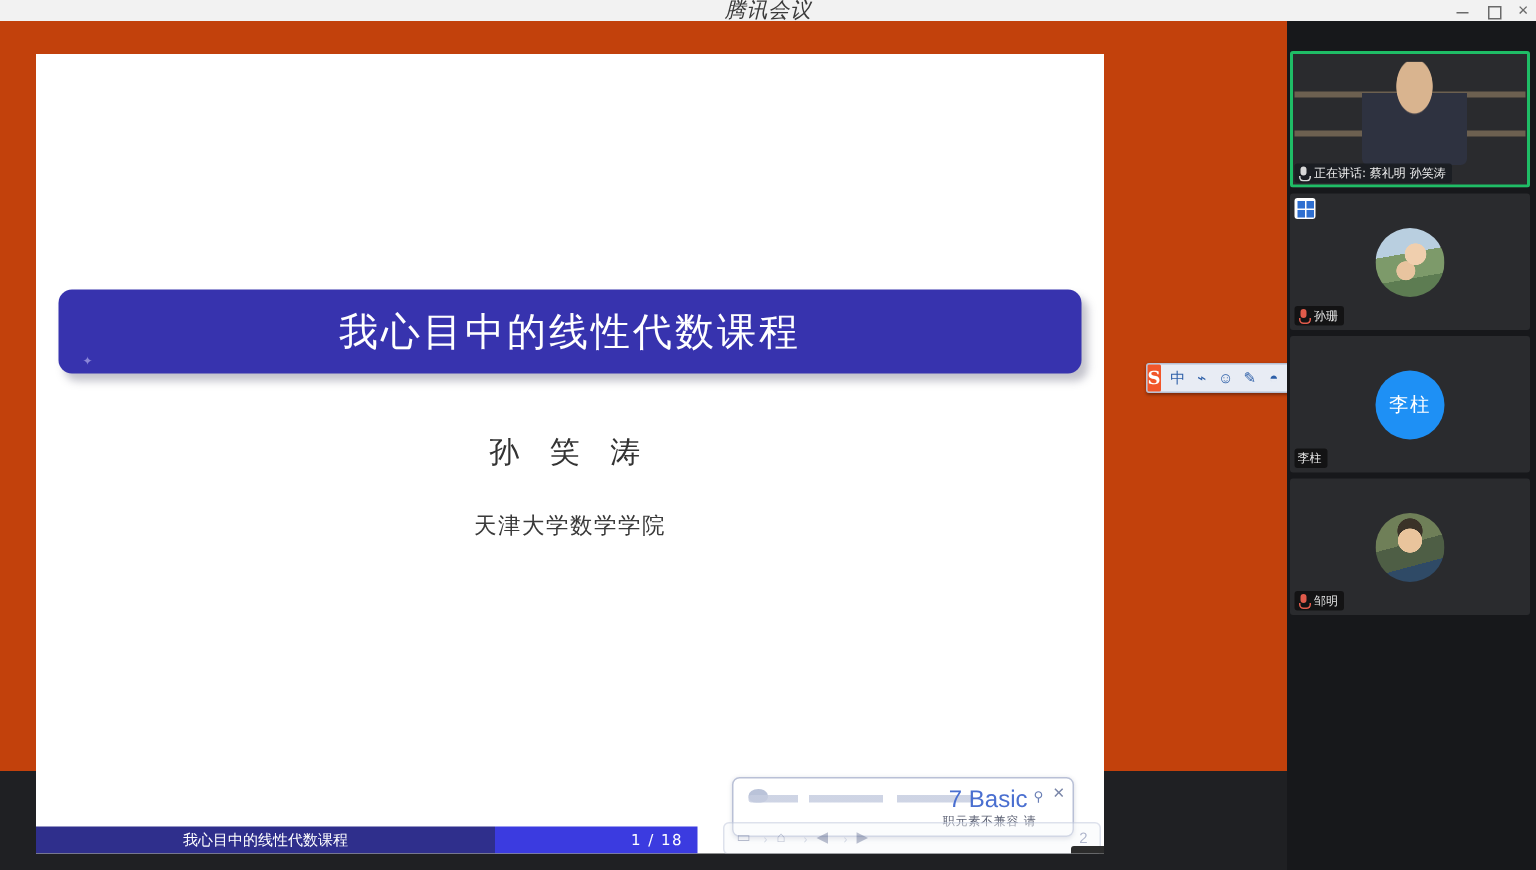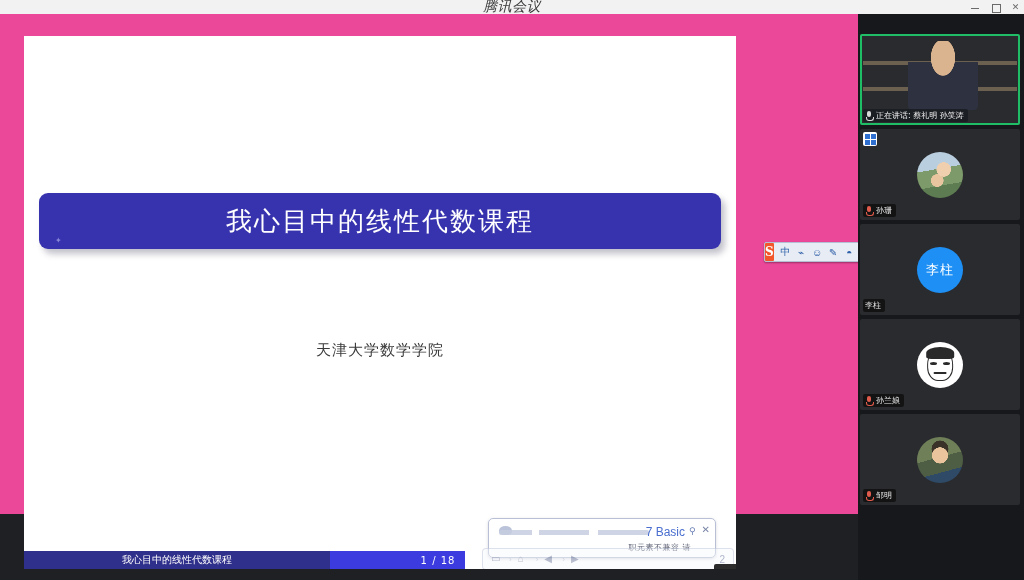"我心目中的线性代数课程" .stage { background: #ec4899 -> #c2410c }
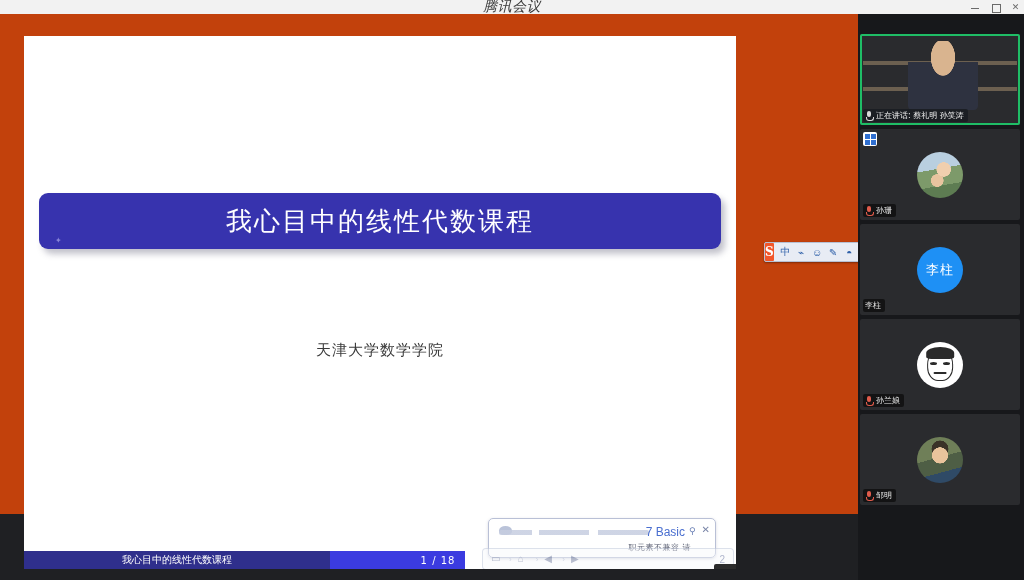"孙 笑 涛" div.author { html: none -> <div>孙 笑 涛</div> }
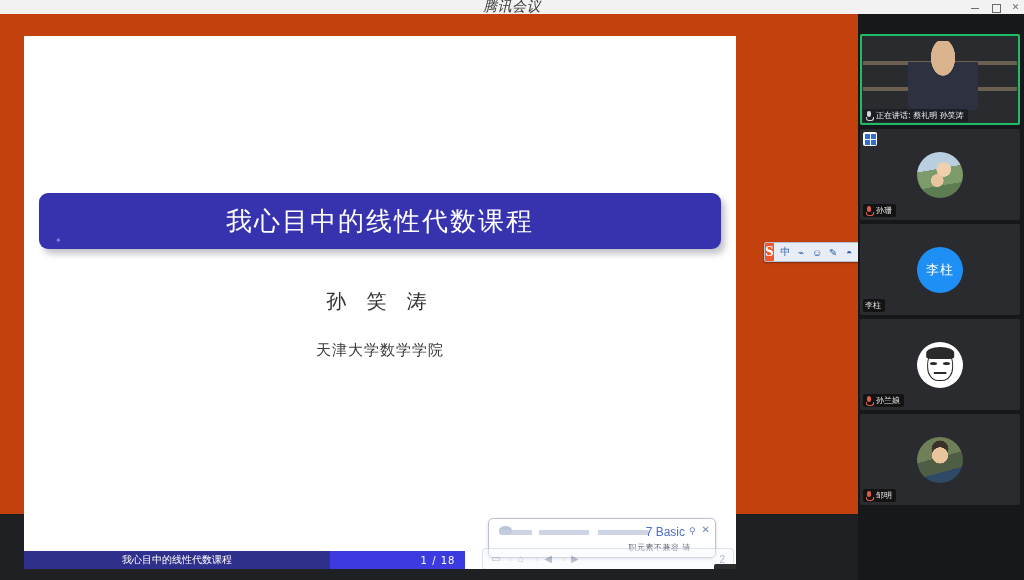"孙兰娘" div.tile { html: <div> <div> <span></span> <span></span> <span></span> <span></span> <span></span> </div> <div> <span></span> <span>孙兰娘</span> </div> </div> -> none }
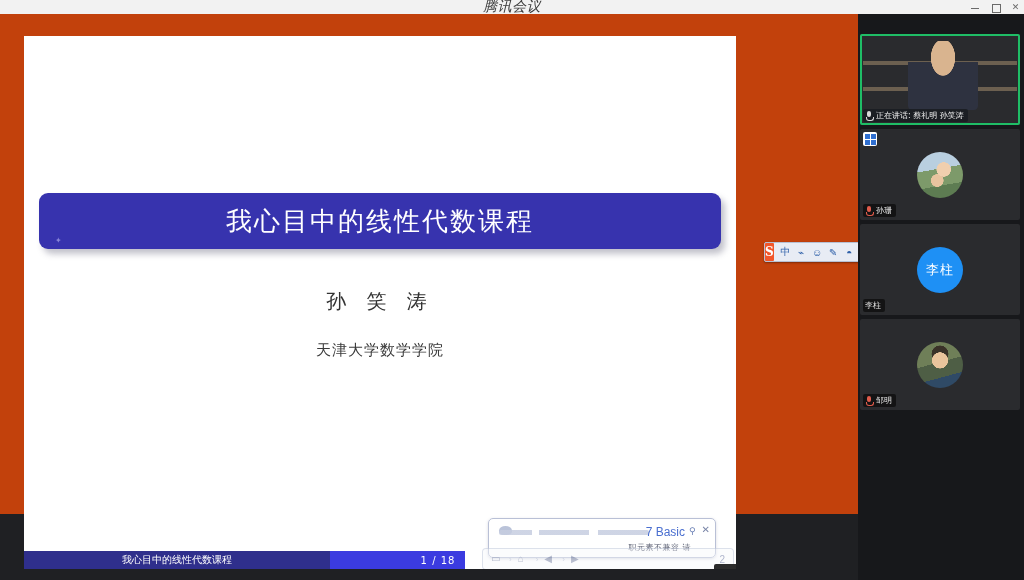"7 Basic" .pp-basic { font-size: 12px -> 16px }
